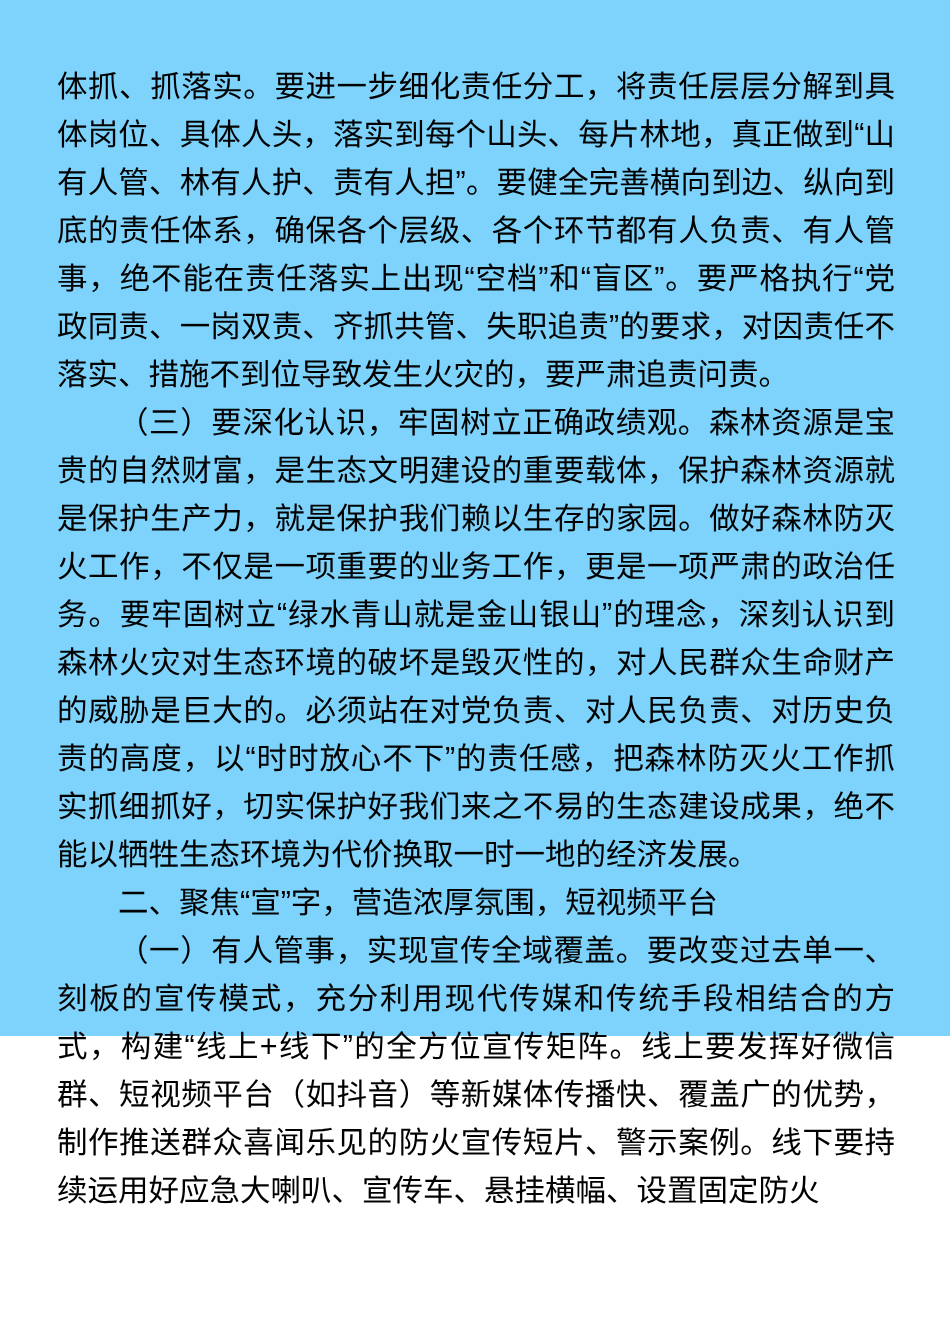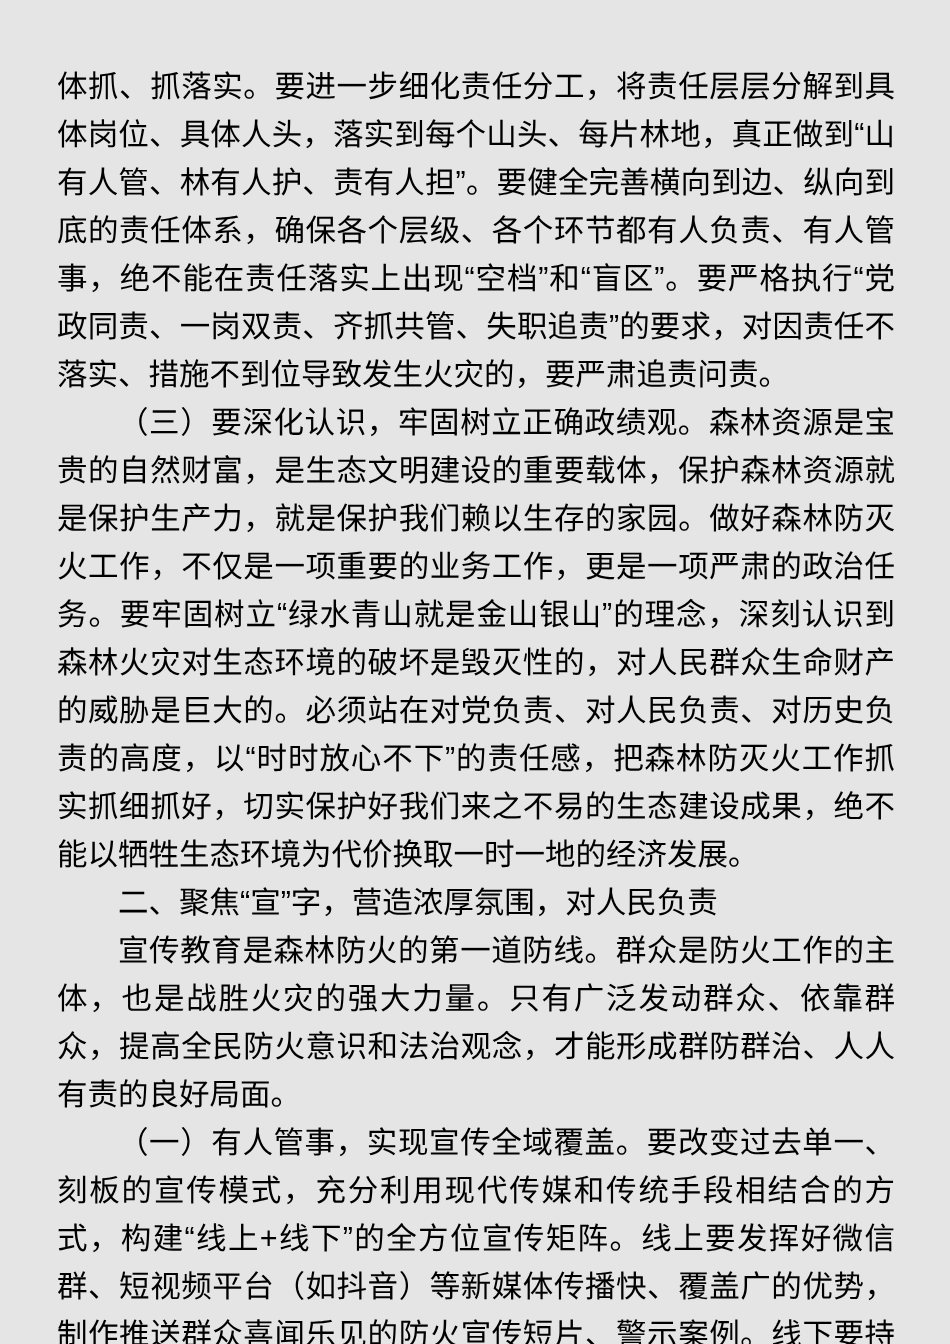"体抓、抓落实。要进一步细化责任分工，将责任层层分解到具体岗位、具体人头，落实到每" .page { background: #e5e5e5 -> #7dd3fc; height: 1344px -> 1036px }
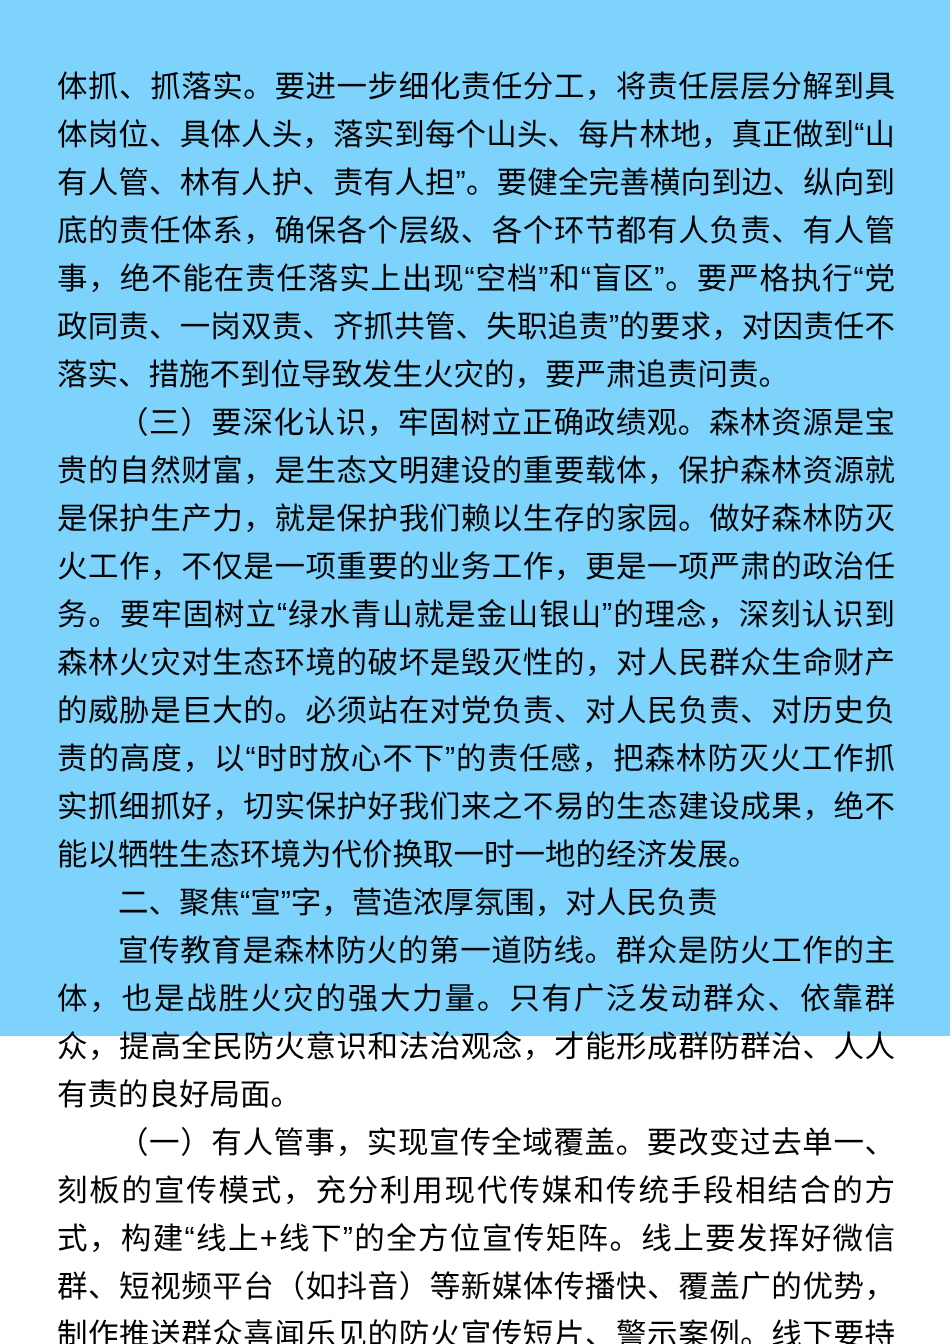"二、聚焦“宣”字，营造浓厚氛围，对人民负责" span { text: 对人民负责 -> 短视频平台 }
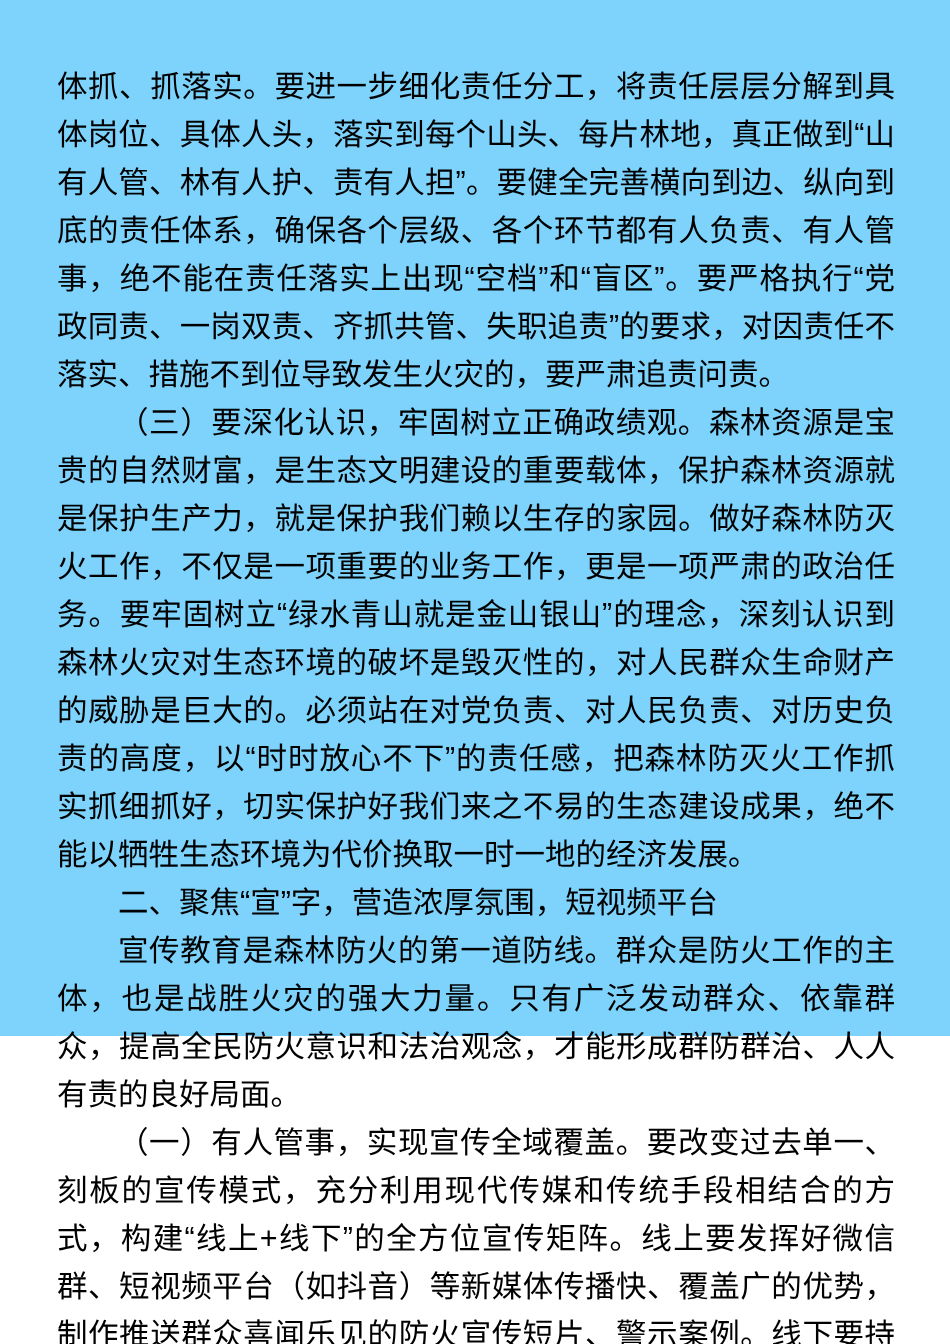"宣传教育是森林防火的第一道防线。群众是防火工作的主体，也是战胜火灾的强大力量。只" p.para { html: <p><span>宣传教育是森林防火的第一道防线。群众是防火工作的主体，也是战胜火灾的强大力量。只有广泛发动群众、依靠群众，提高全民防火意识和法治观念，才能形成群防群治、人人有责的良好局面。</span></p> -> none }
